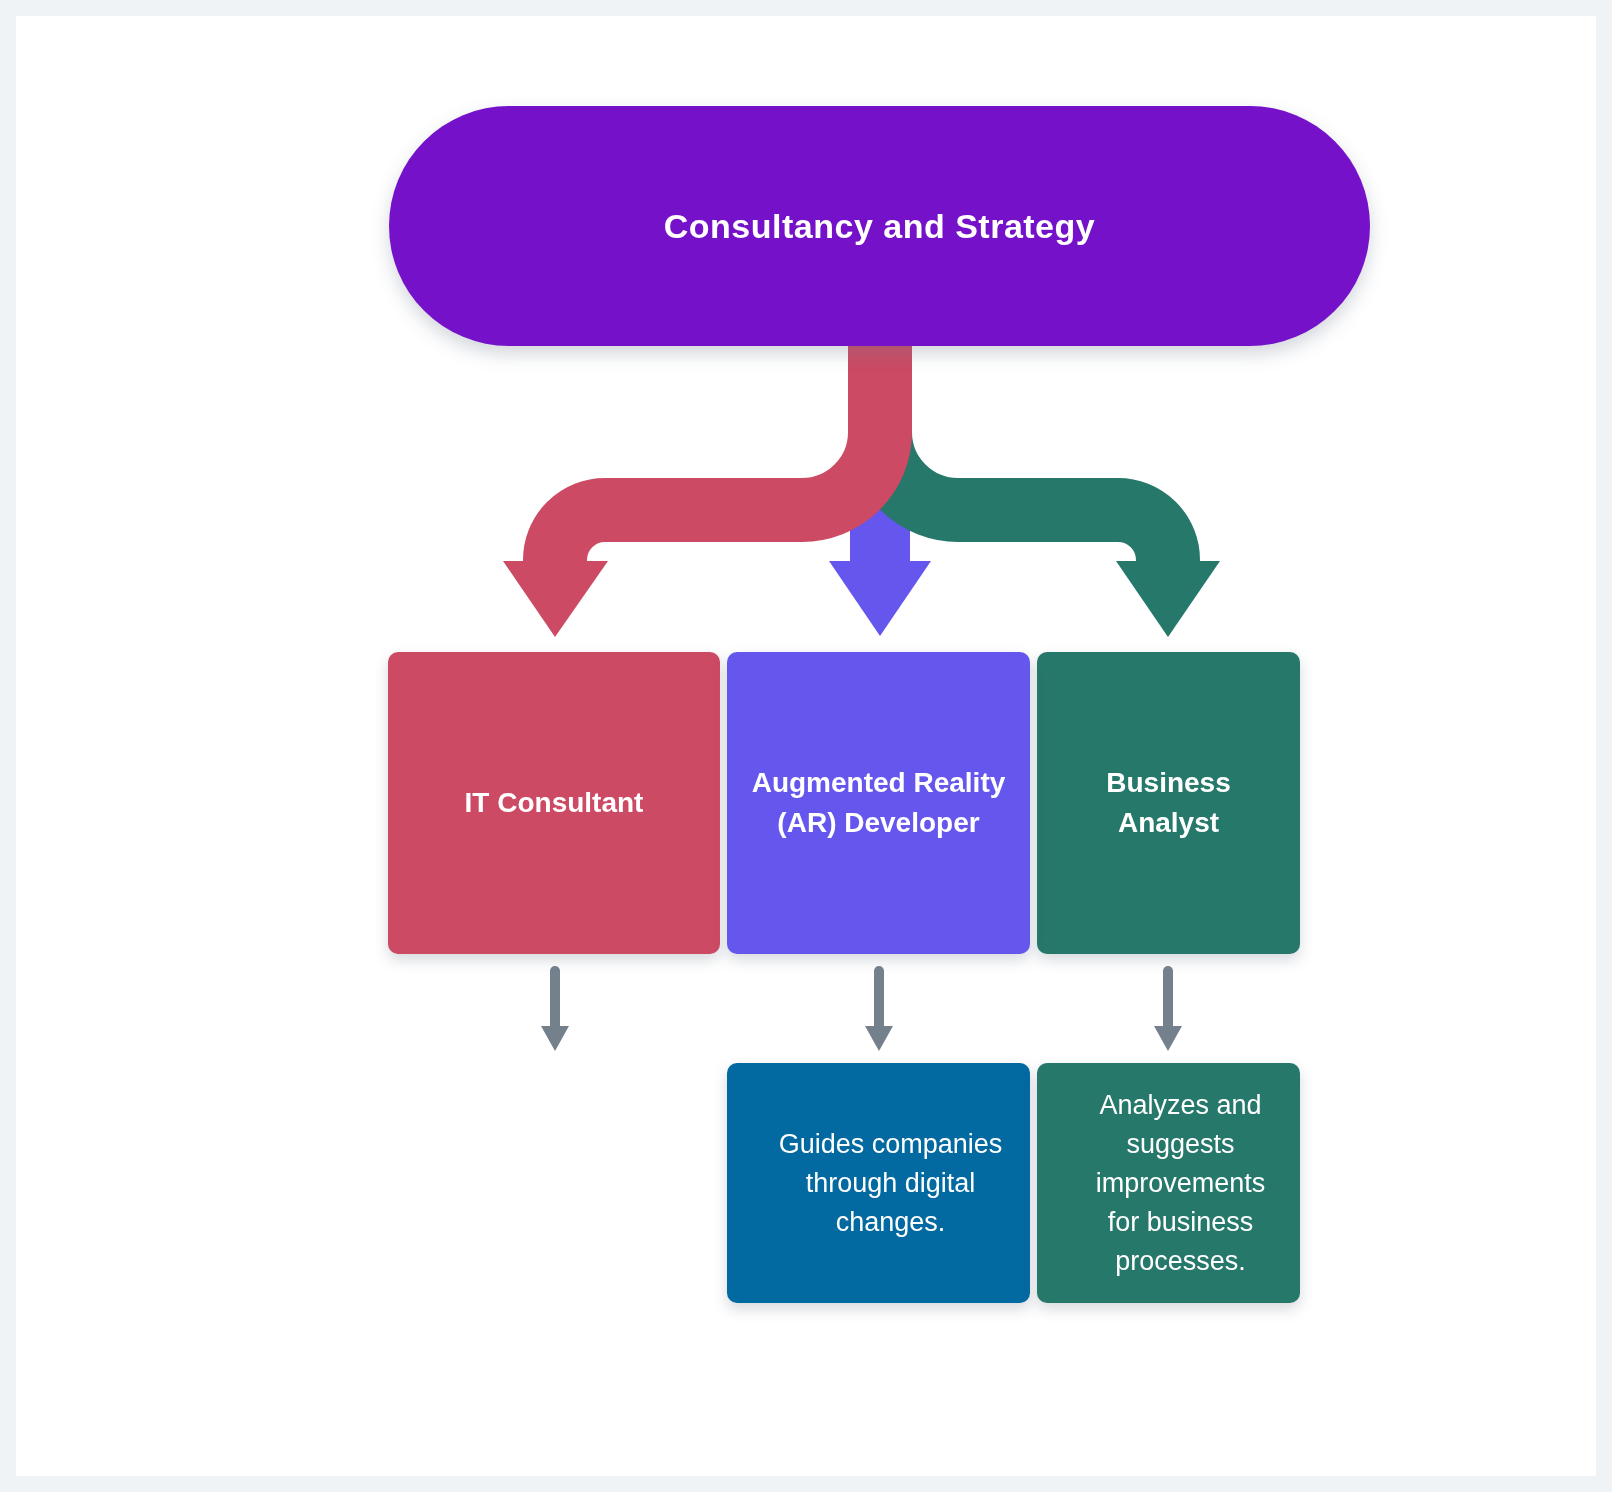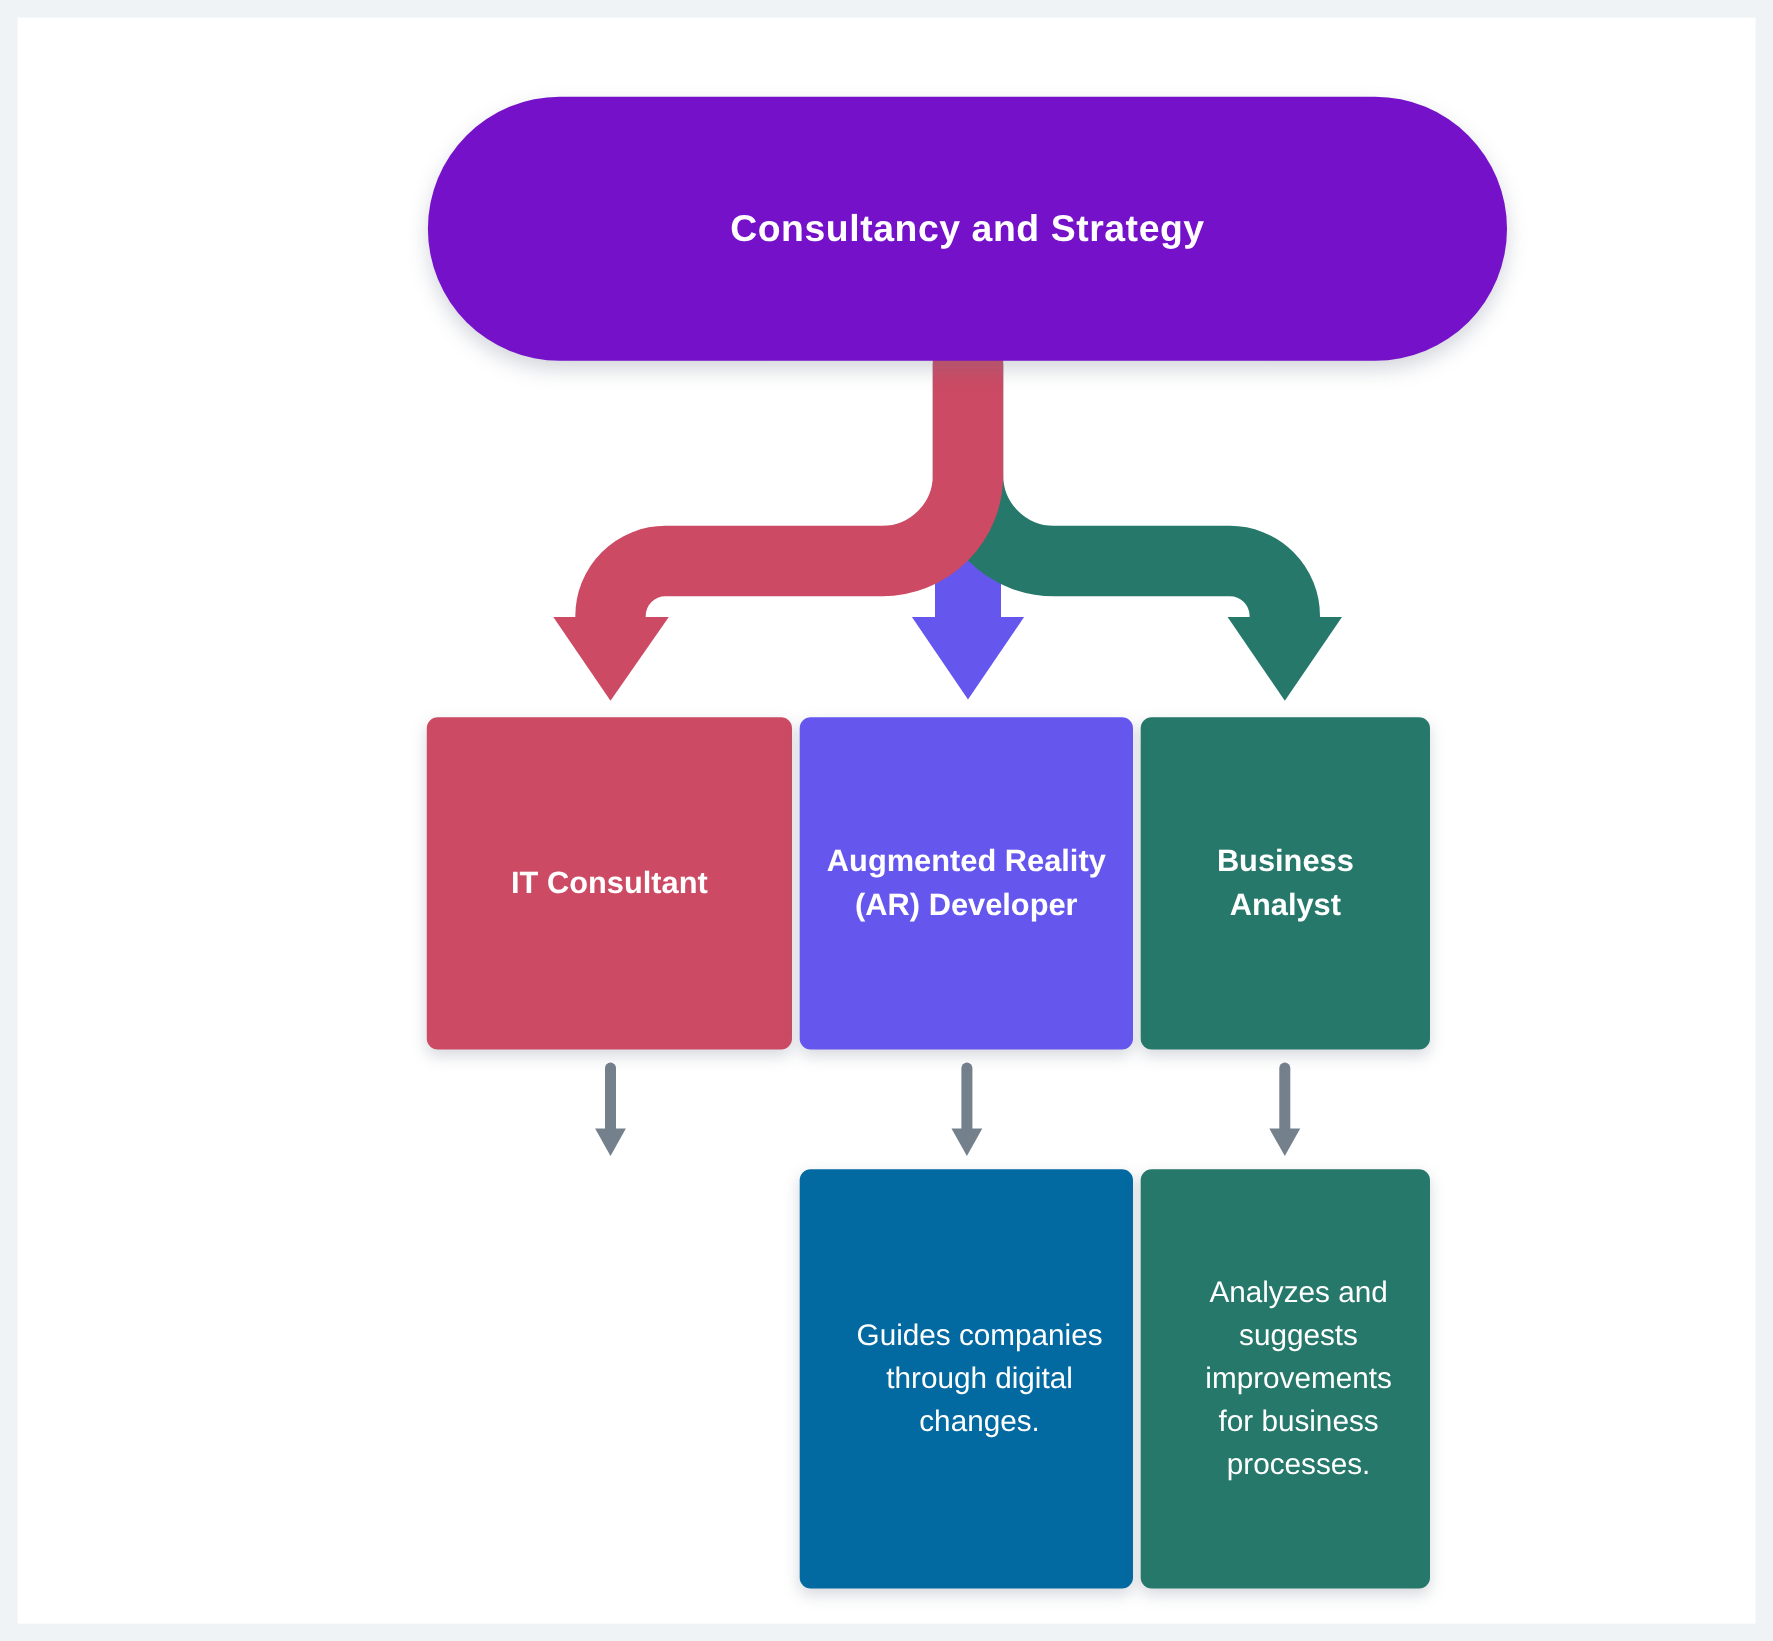"Consultancy and Strategy" div.pill { margin-top: none -> 18px }
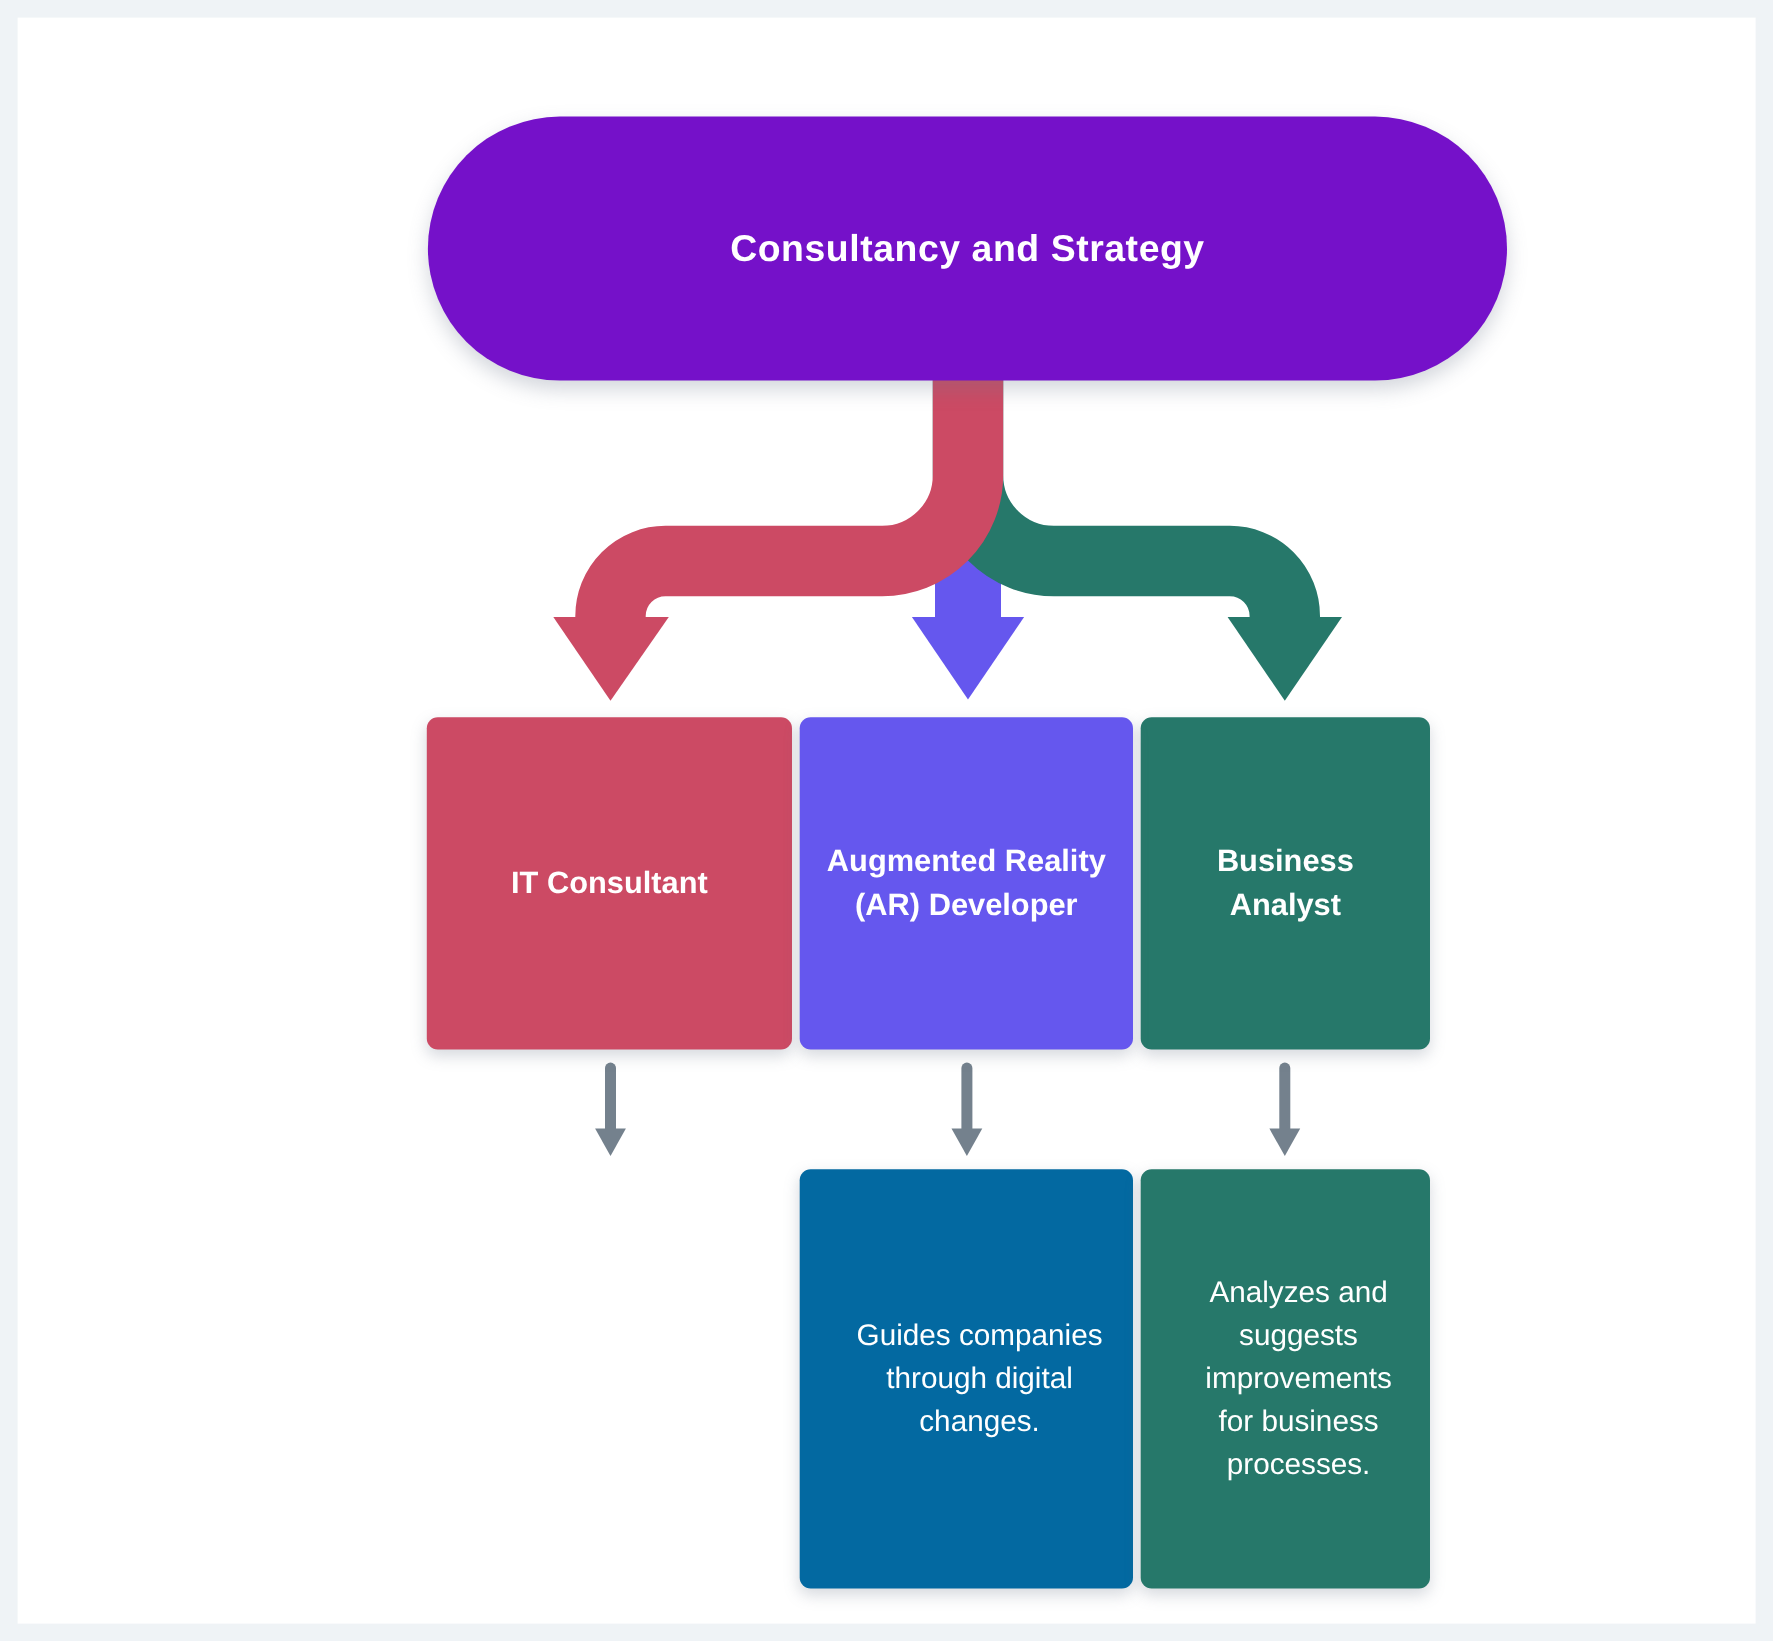"Analyzes and" .desc { height: 381px -> 240px }
